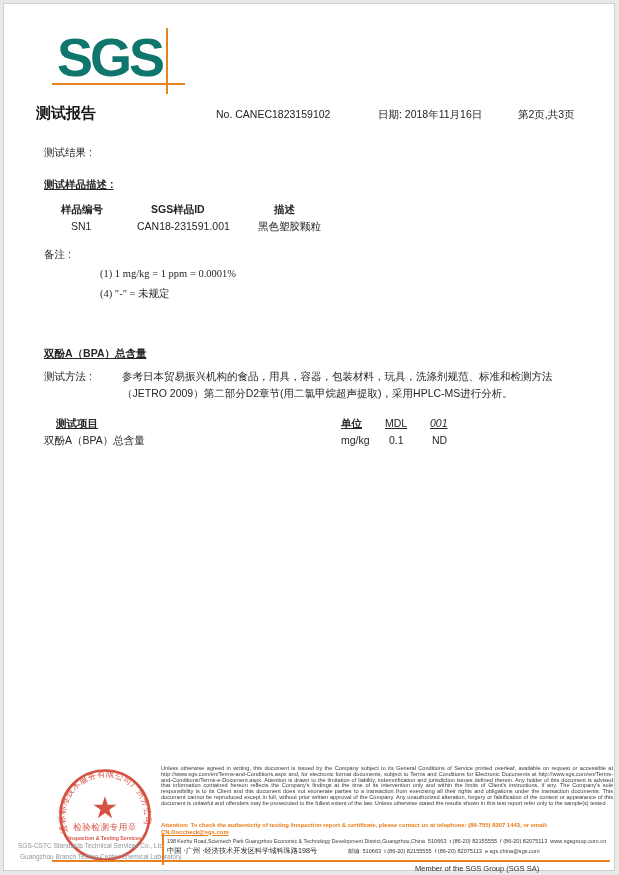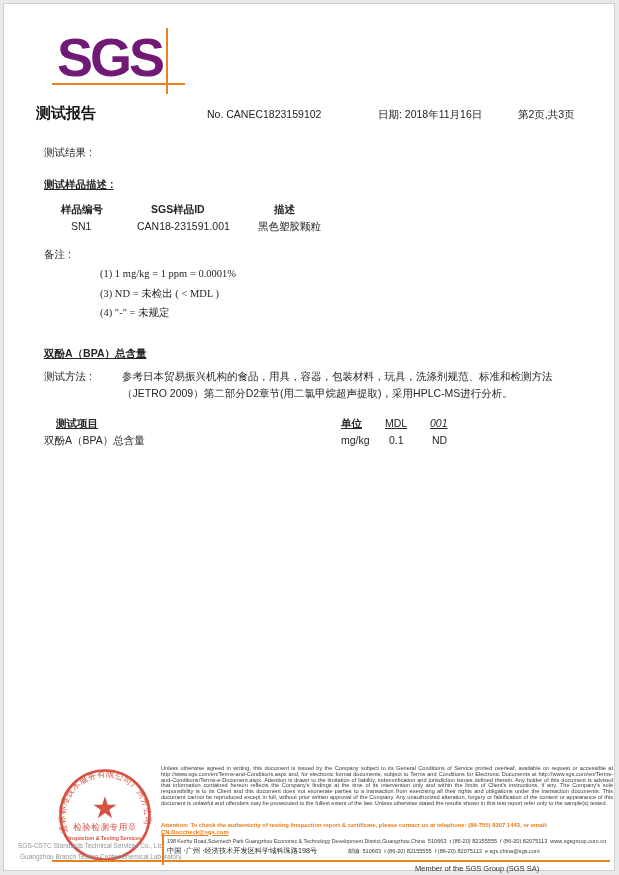"SGS" .logo-text { color: #701a75 -> #0f766e }
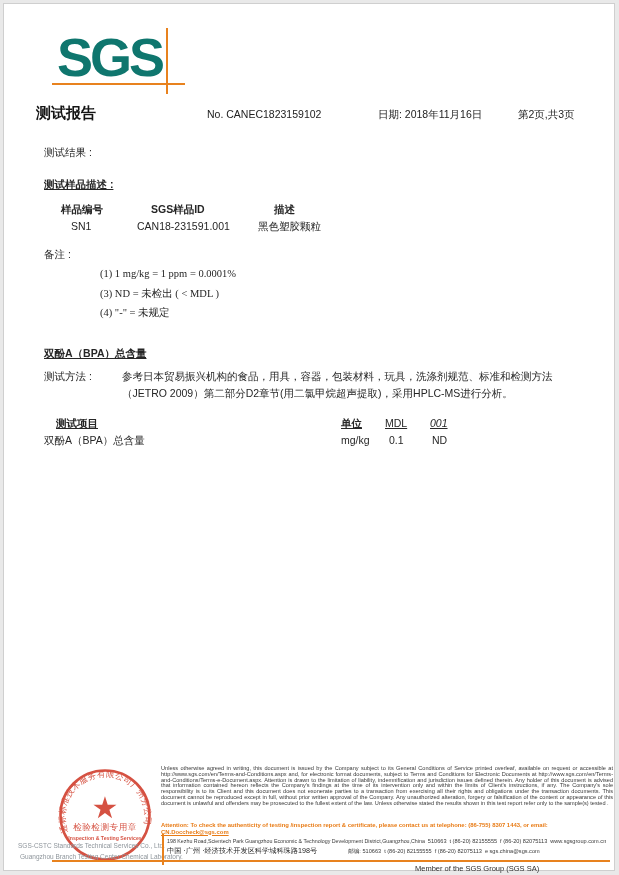"No. CANEC1823159102" div.abs { left: 207px -> 216px }
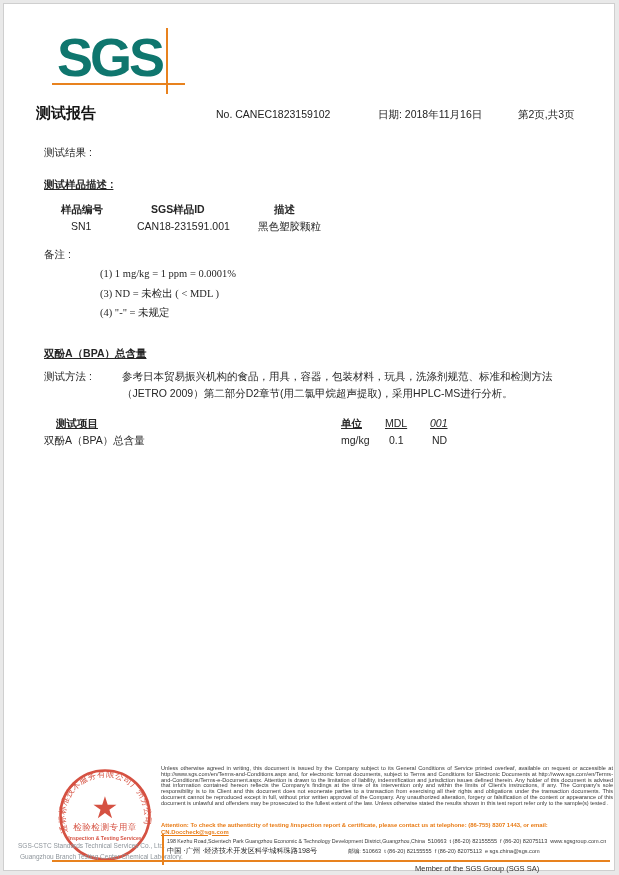"(3) ND = 未检出 (" div { html: <div>(3) ND = 未检出 ( &lt; MDL )</div> -> none }
